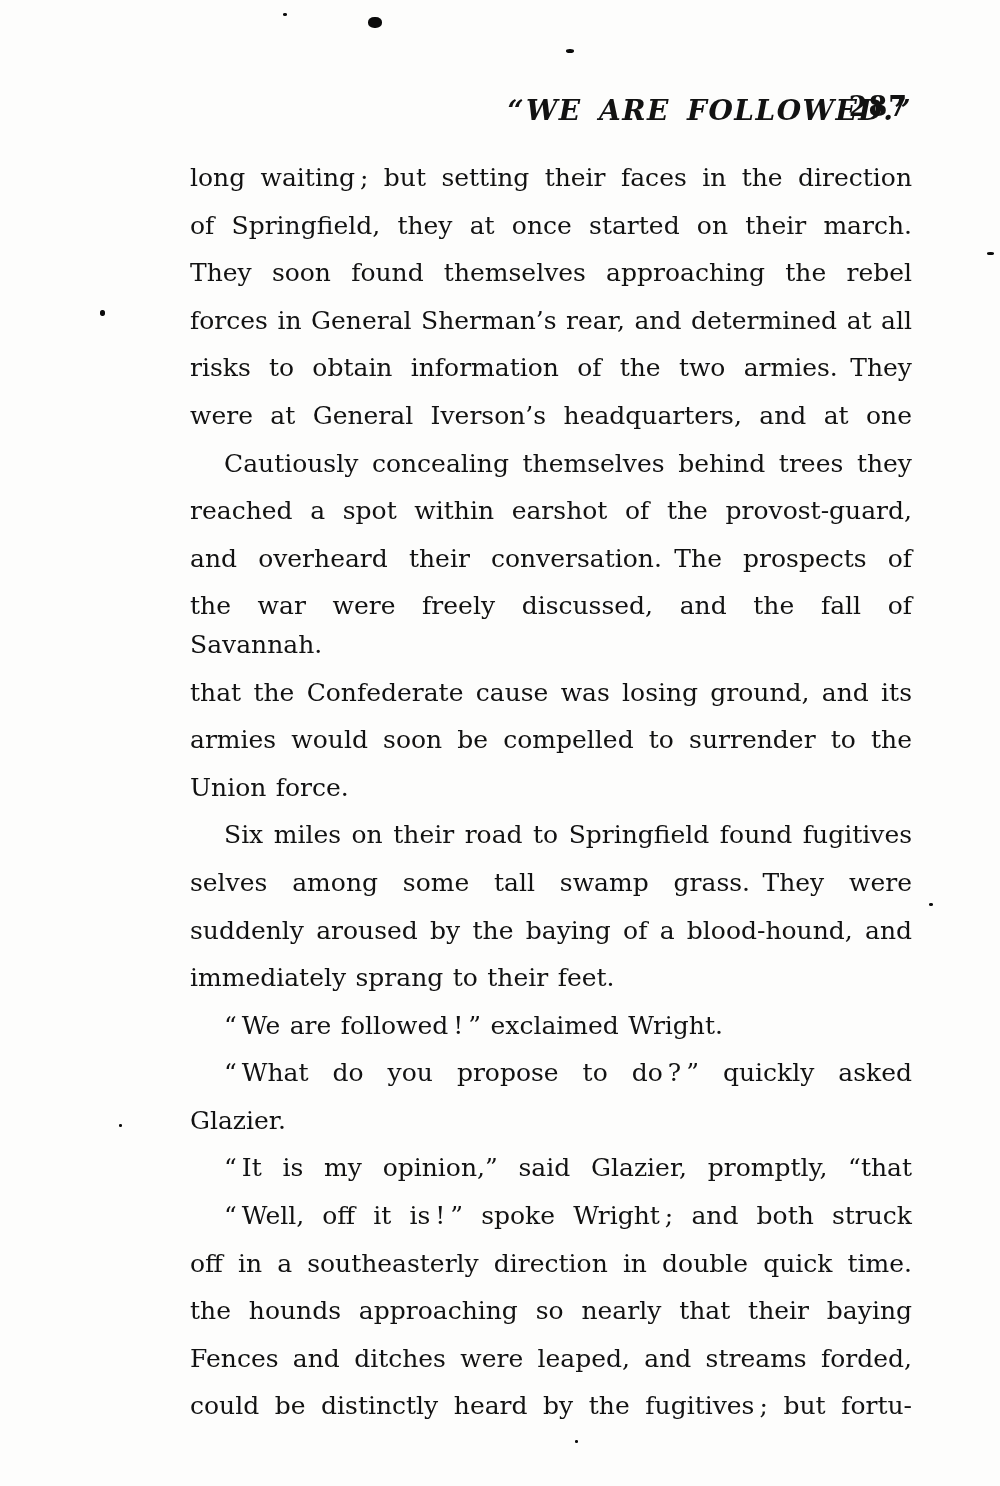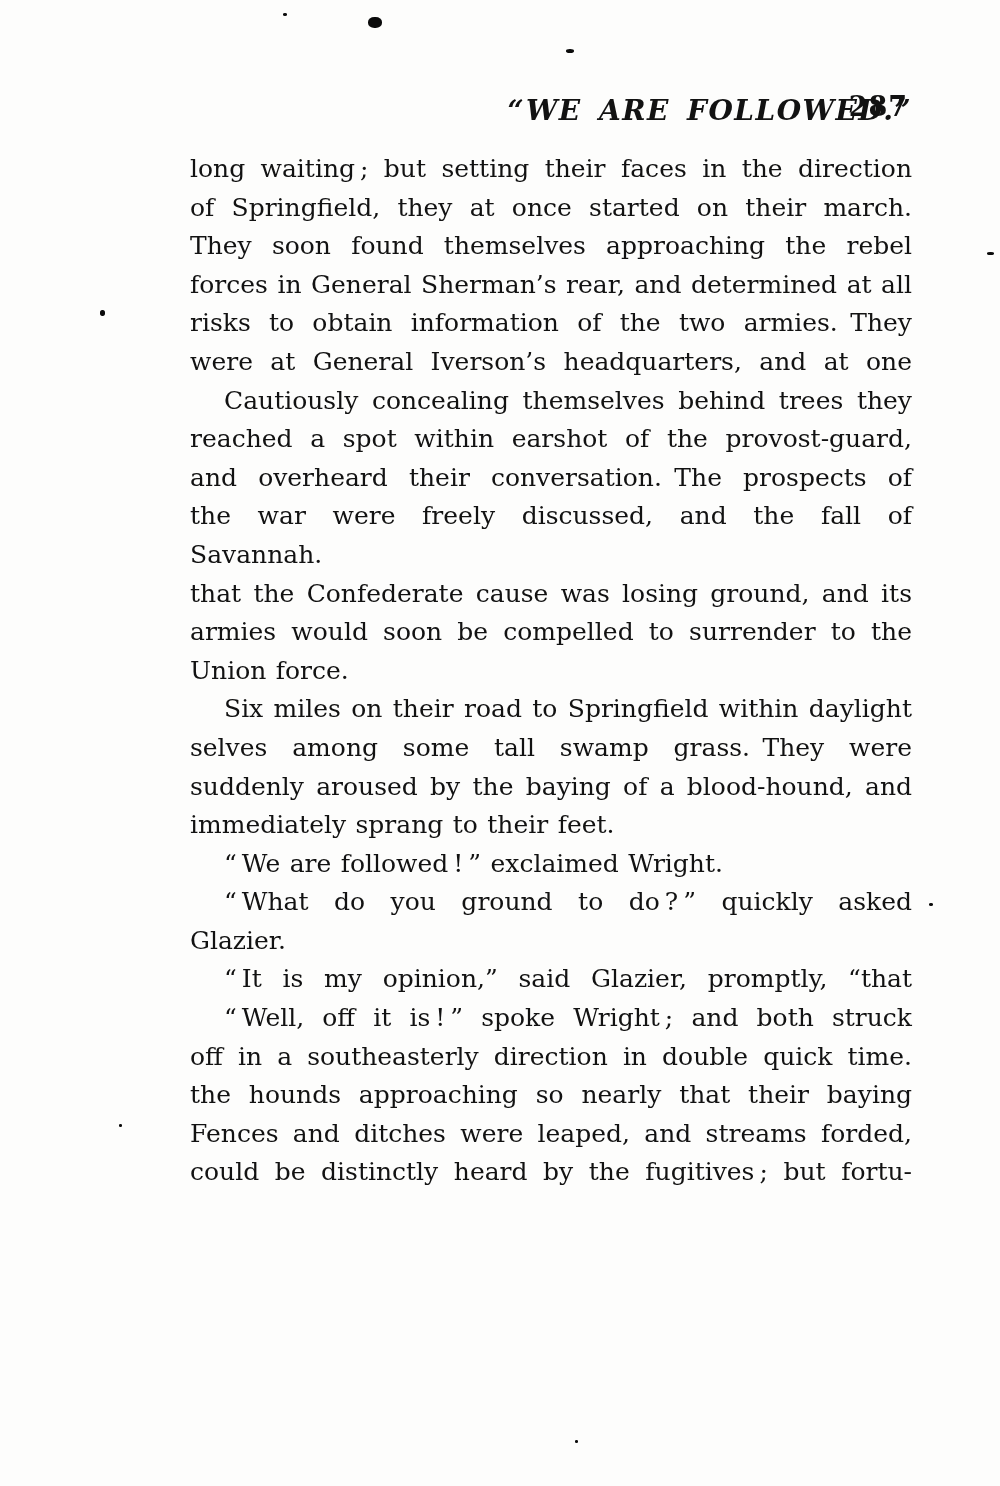"long waiting ; but setting" .tl { margin-top: none -> 9px }
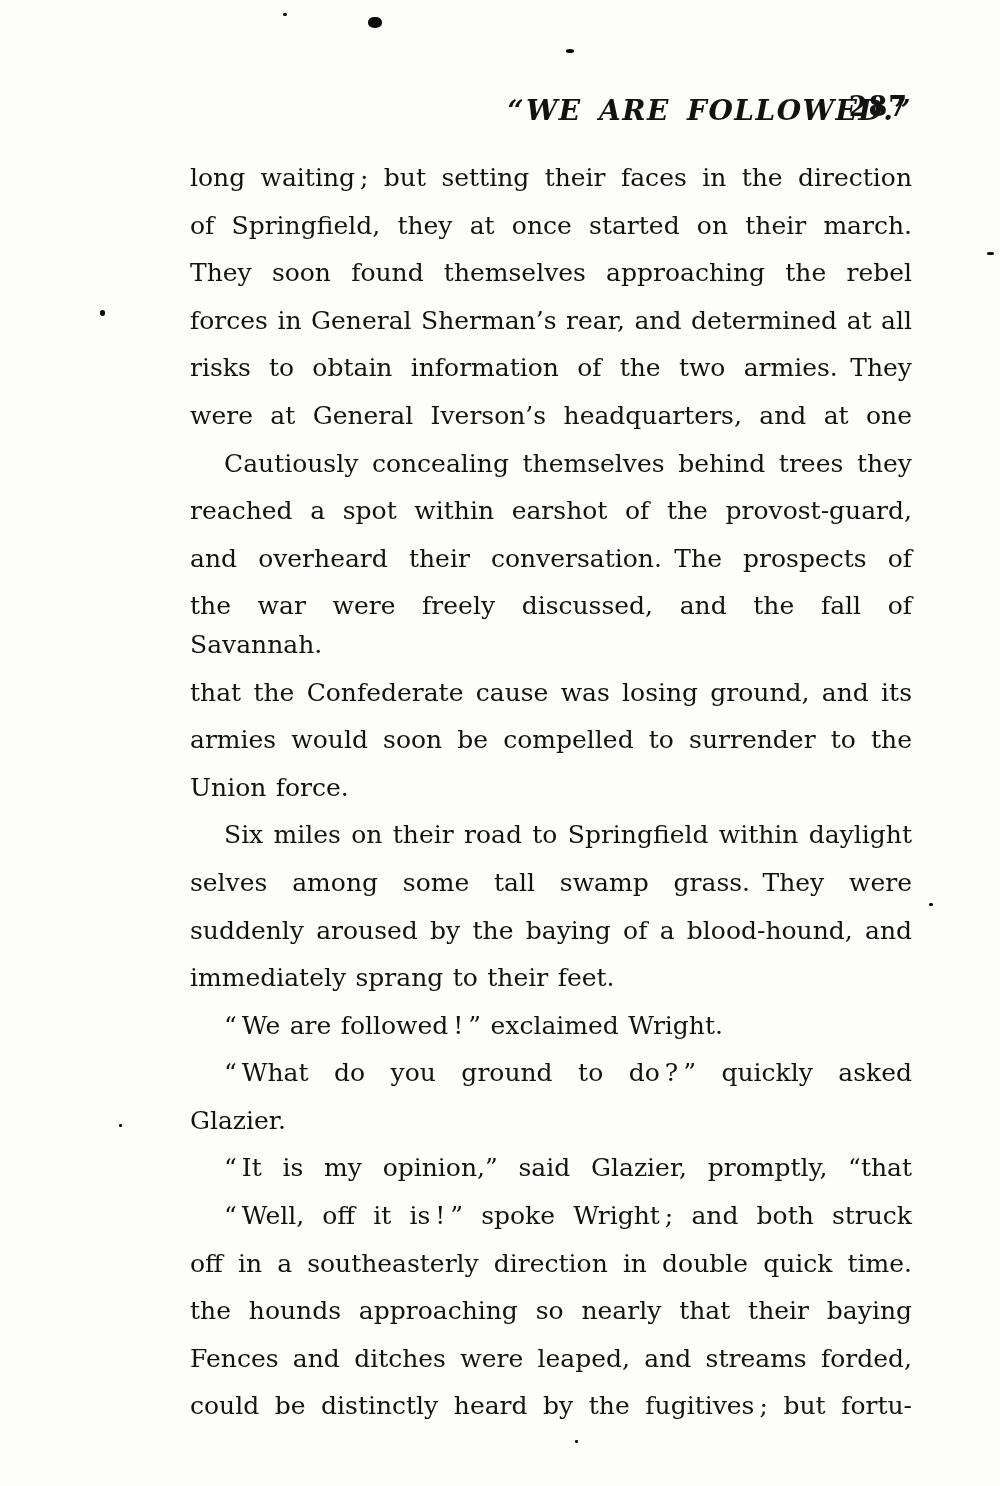"Six miles on their road" span.tl { text: within daylight -> found fugitives }
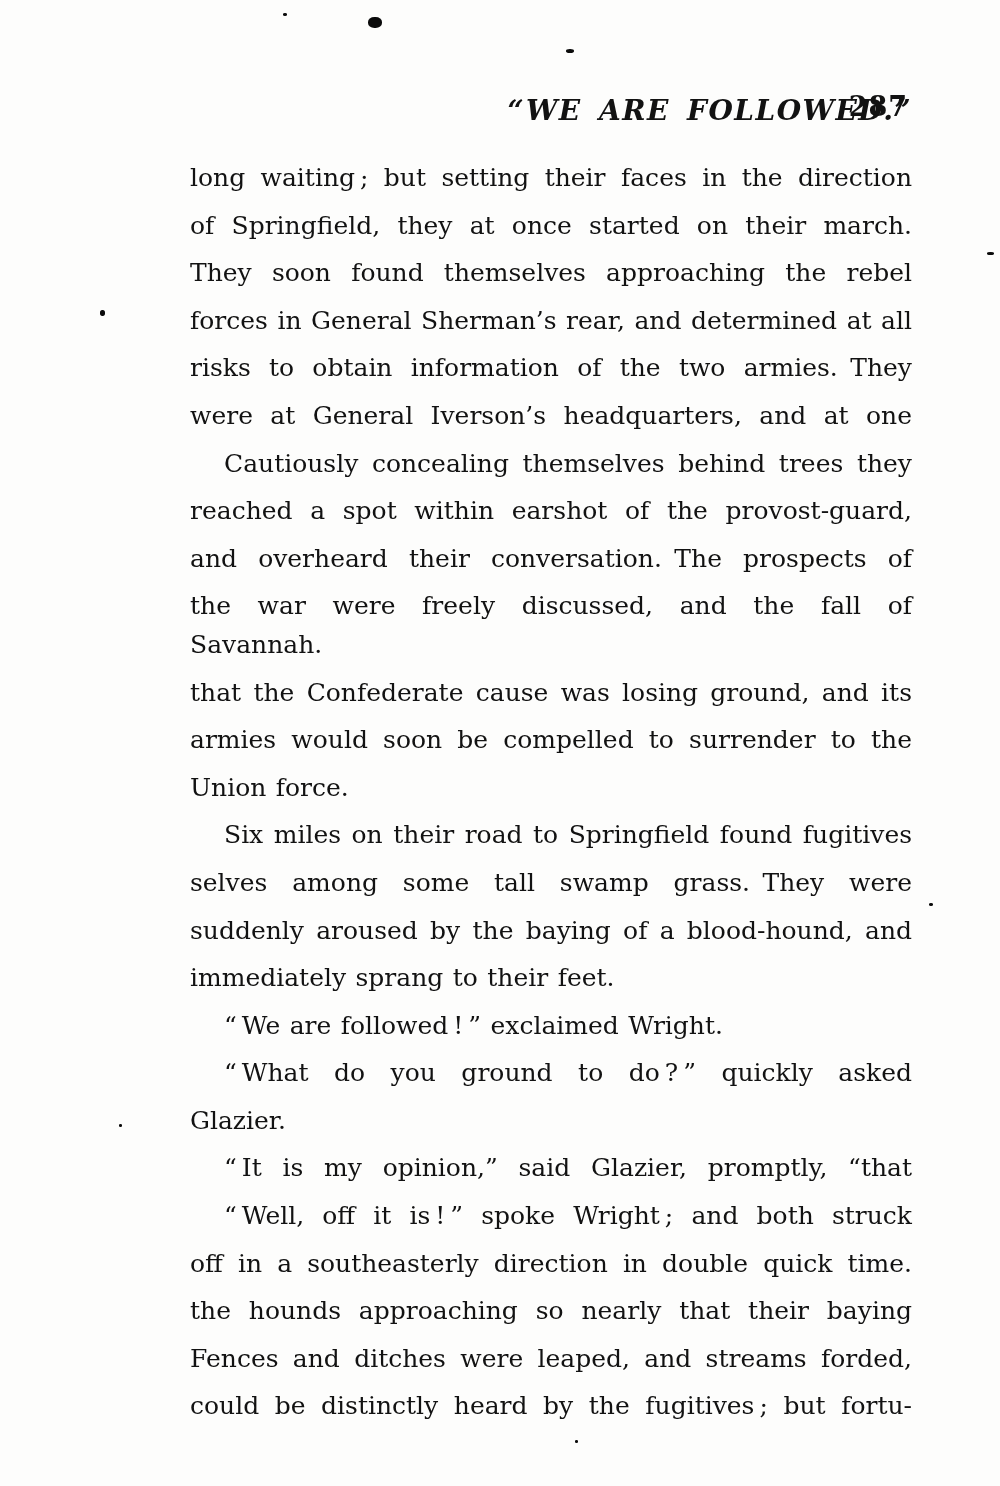"“ What do you ground" span.tl { text: ground -> propose }
